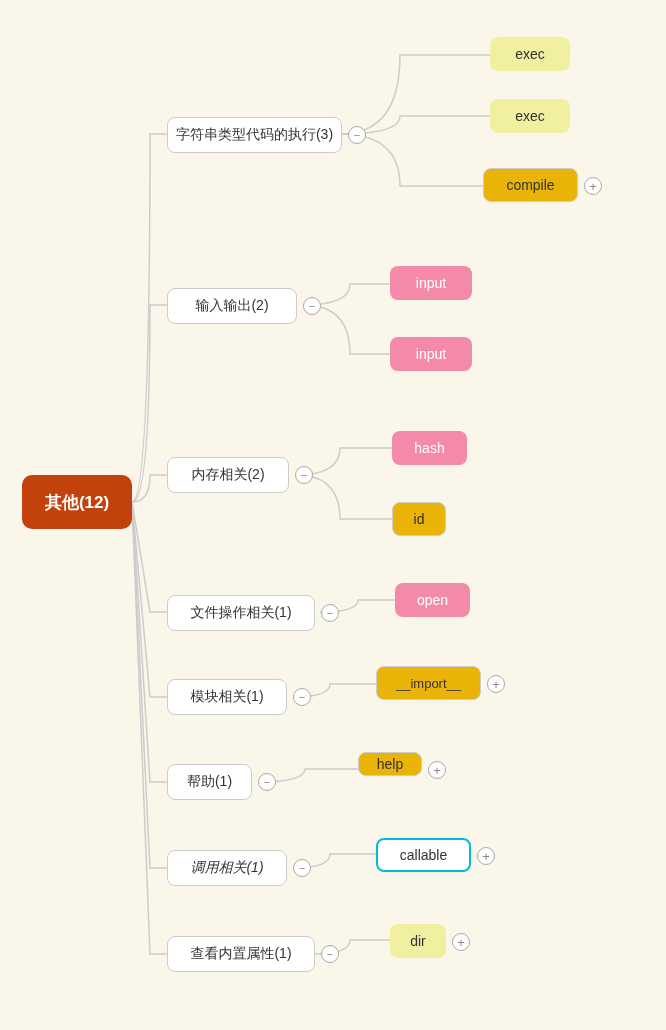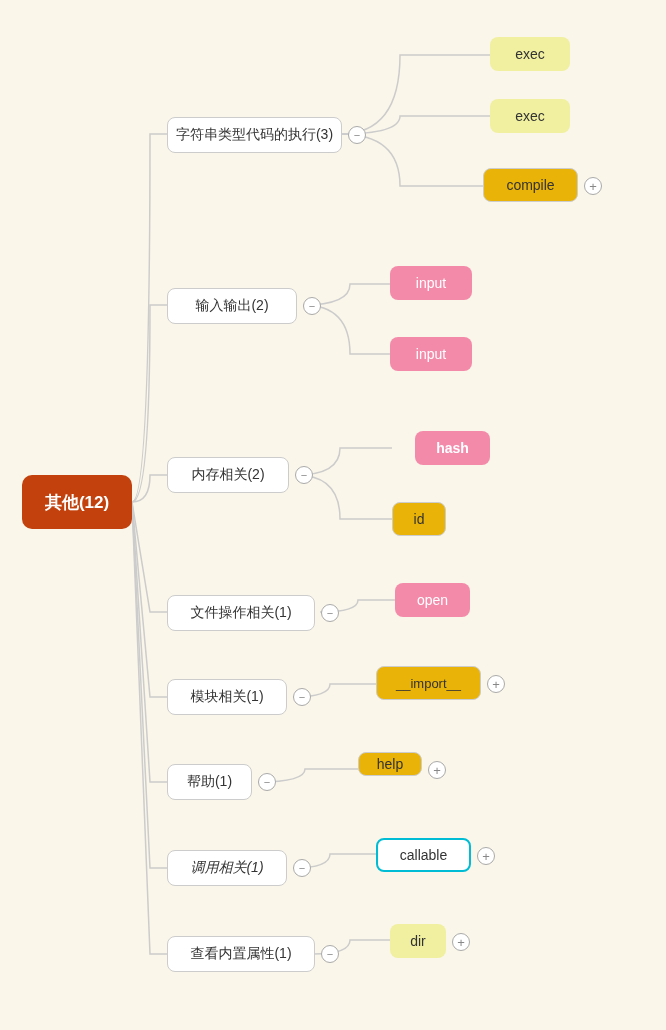"hash" div.node { font-weight: bold -> none; left: 415px -> 392px }
